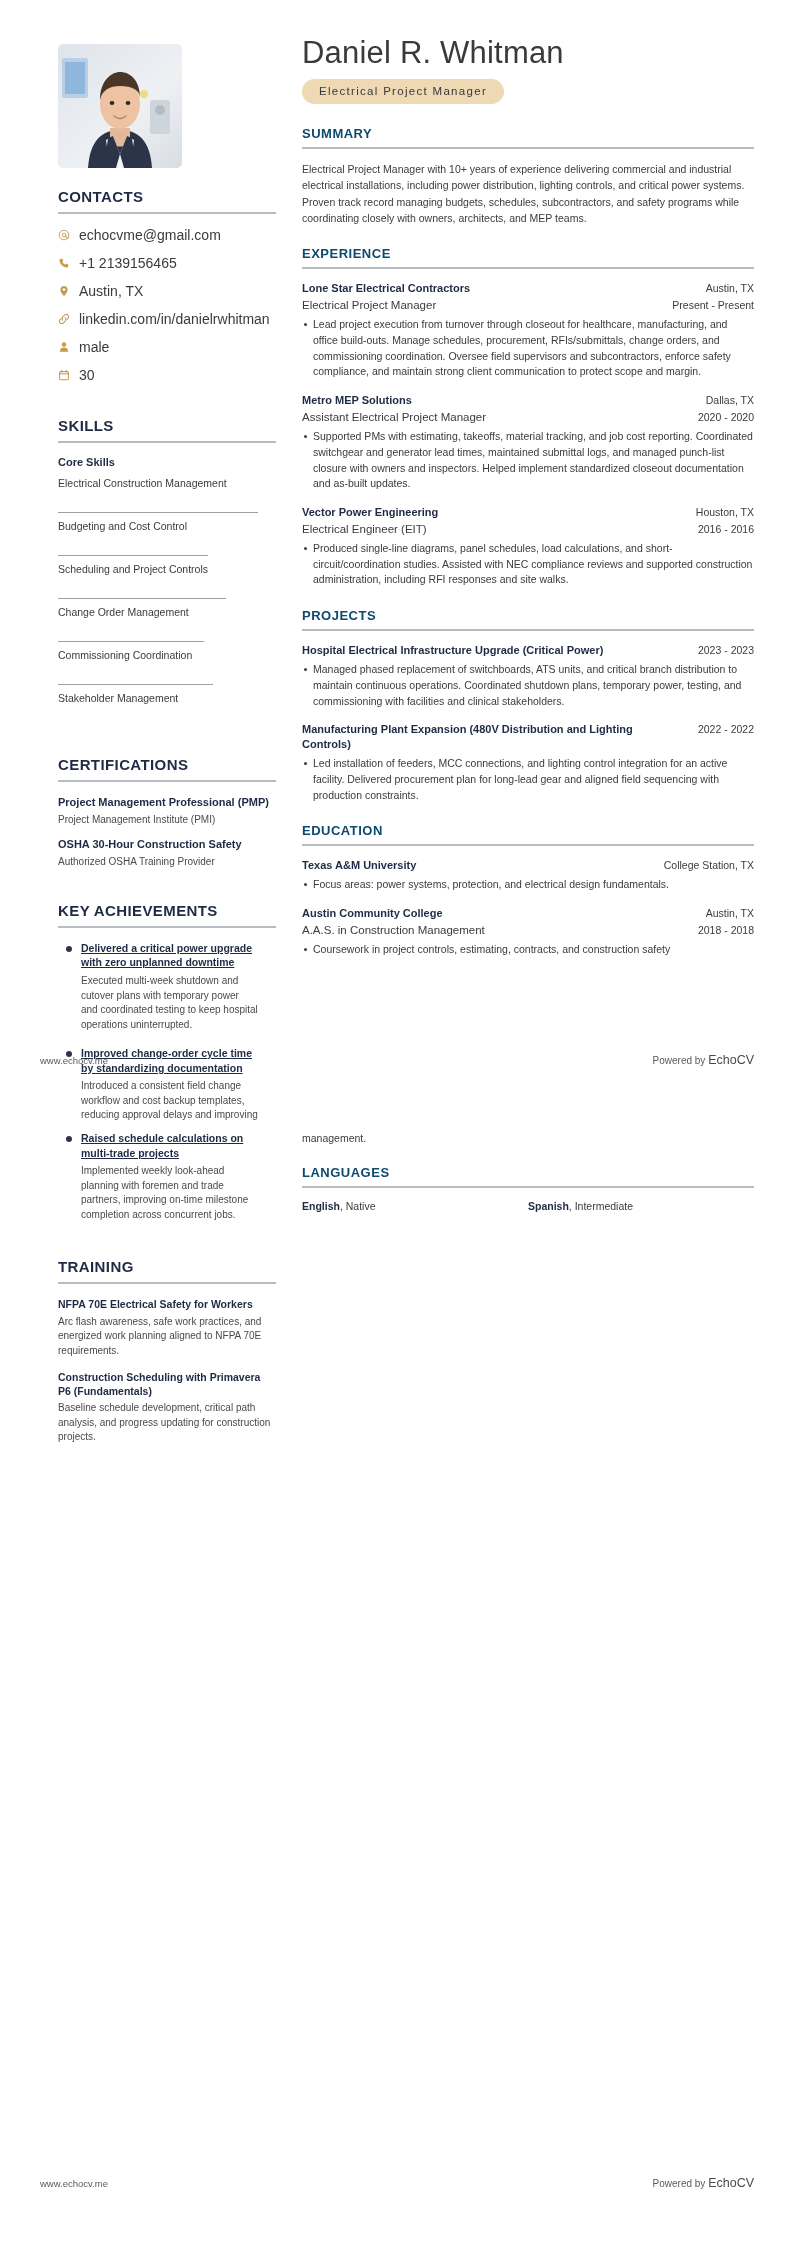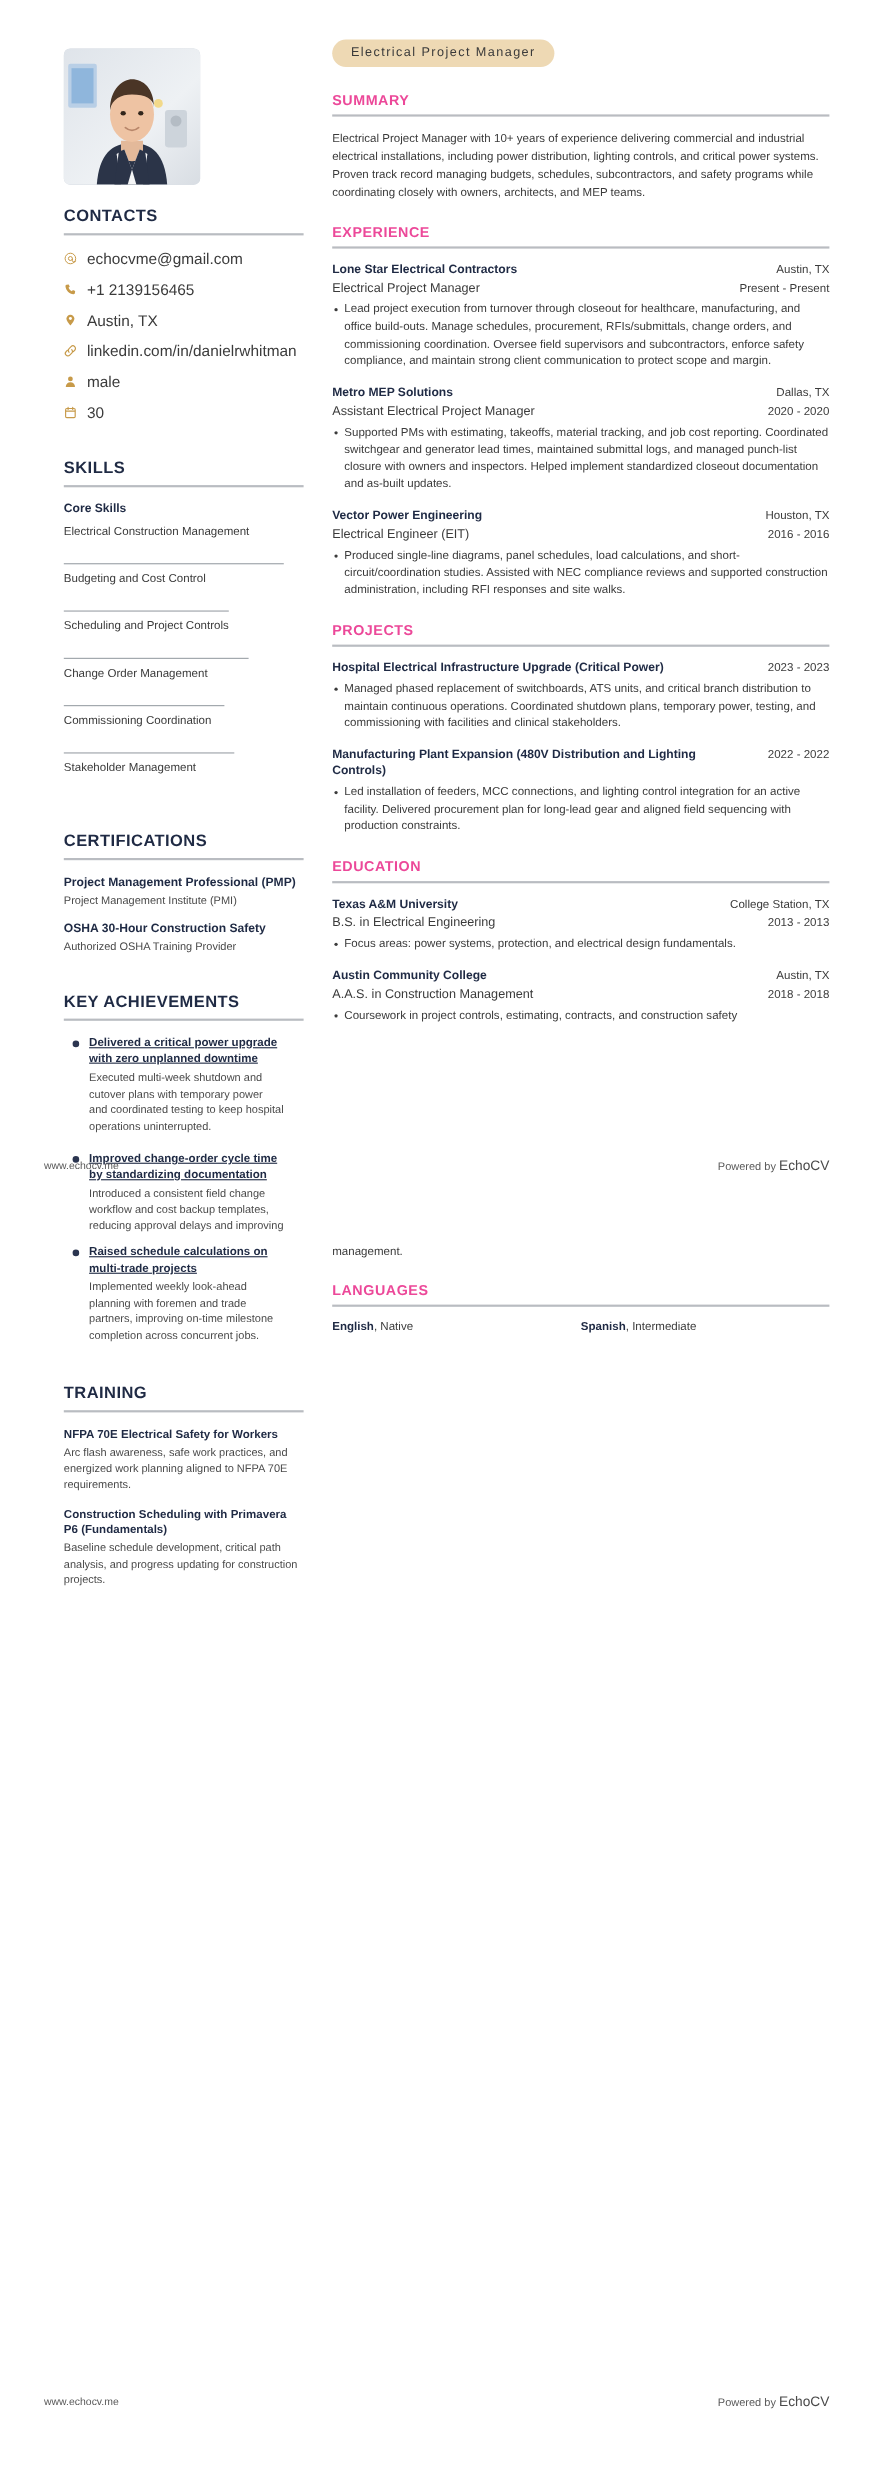"Daniel R. Whitman" div.name { html: none -> <div>Daniel R. Whitman</div> }
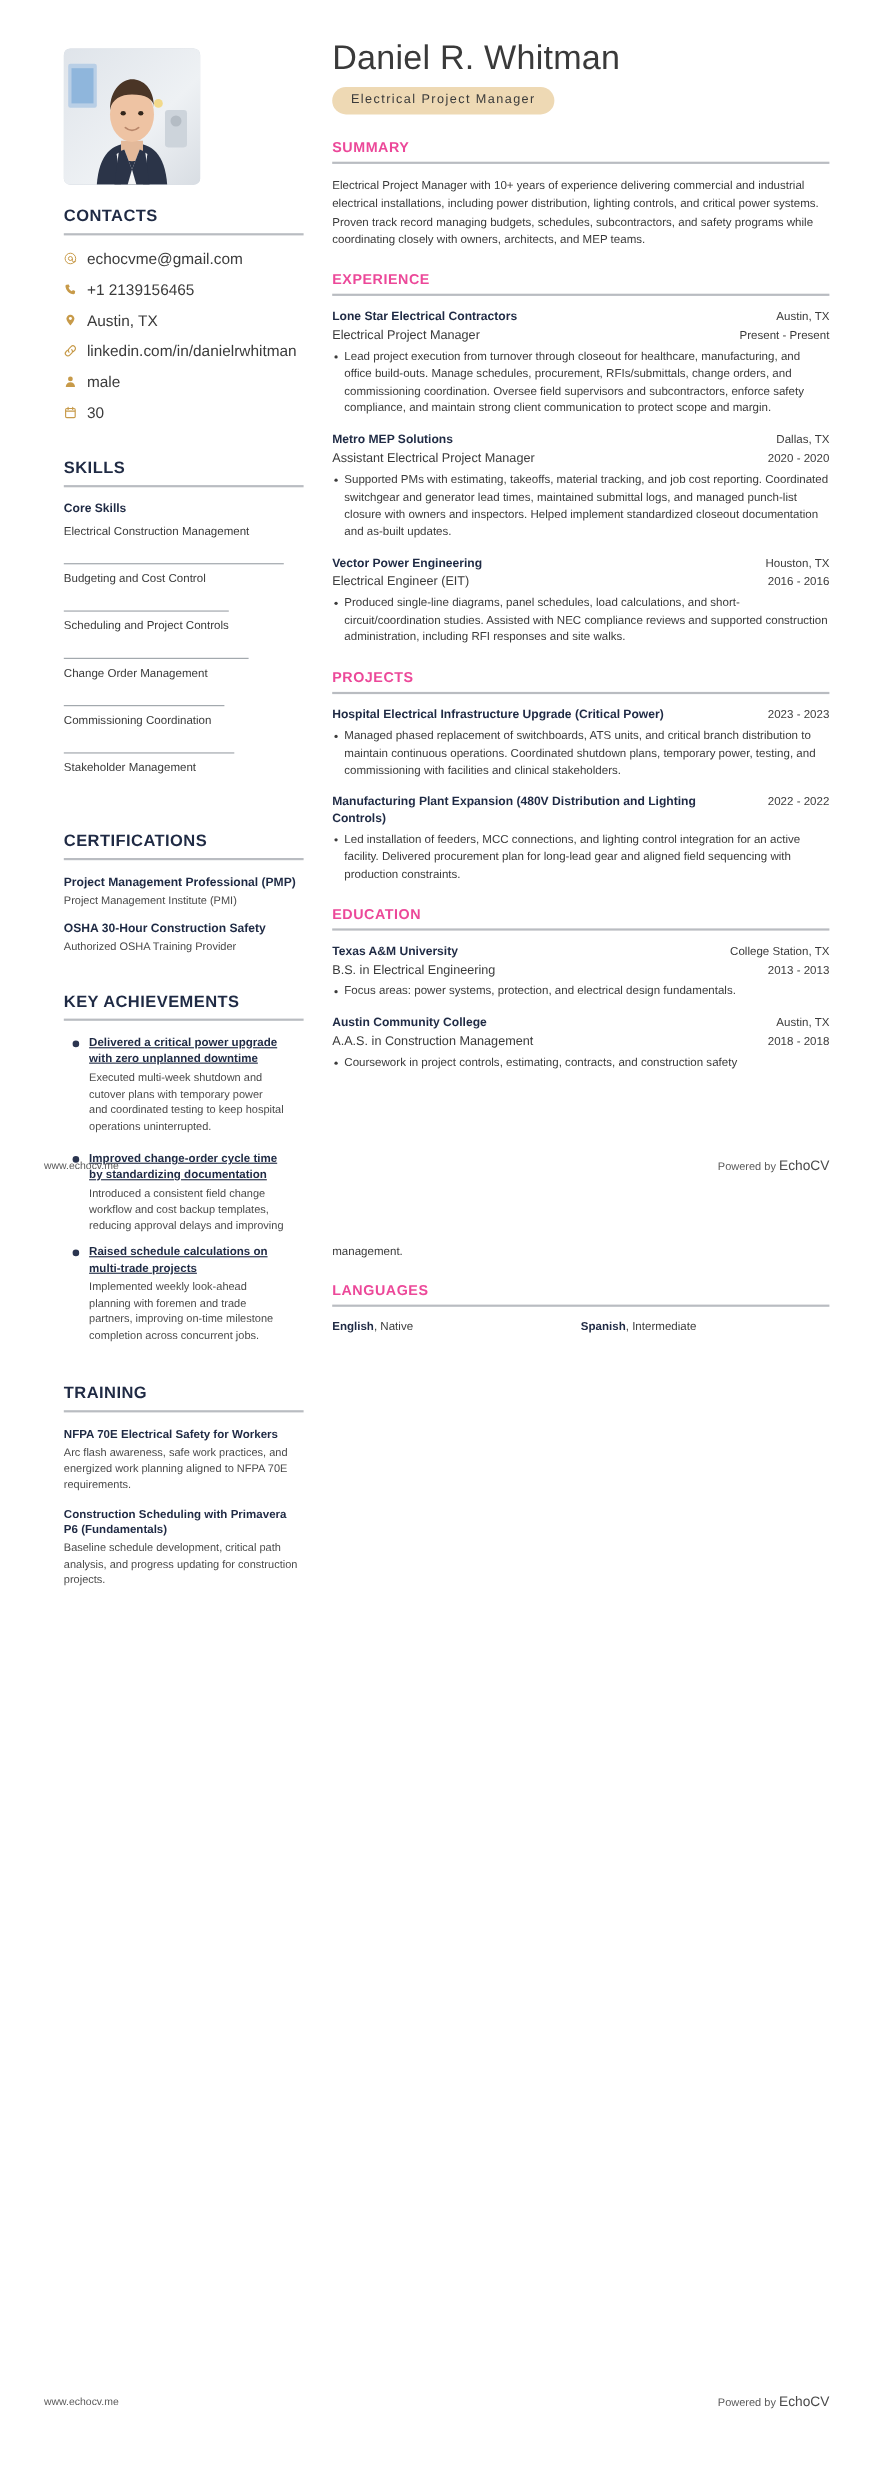"SUMMARY" .sec-heading { color: #ec4899 -> #0c4a6e }
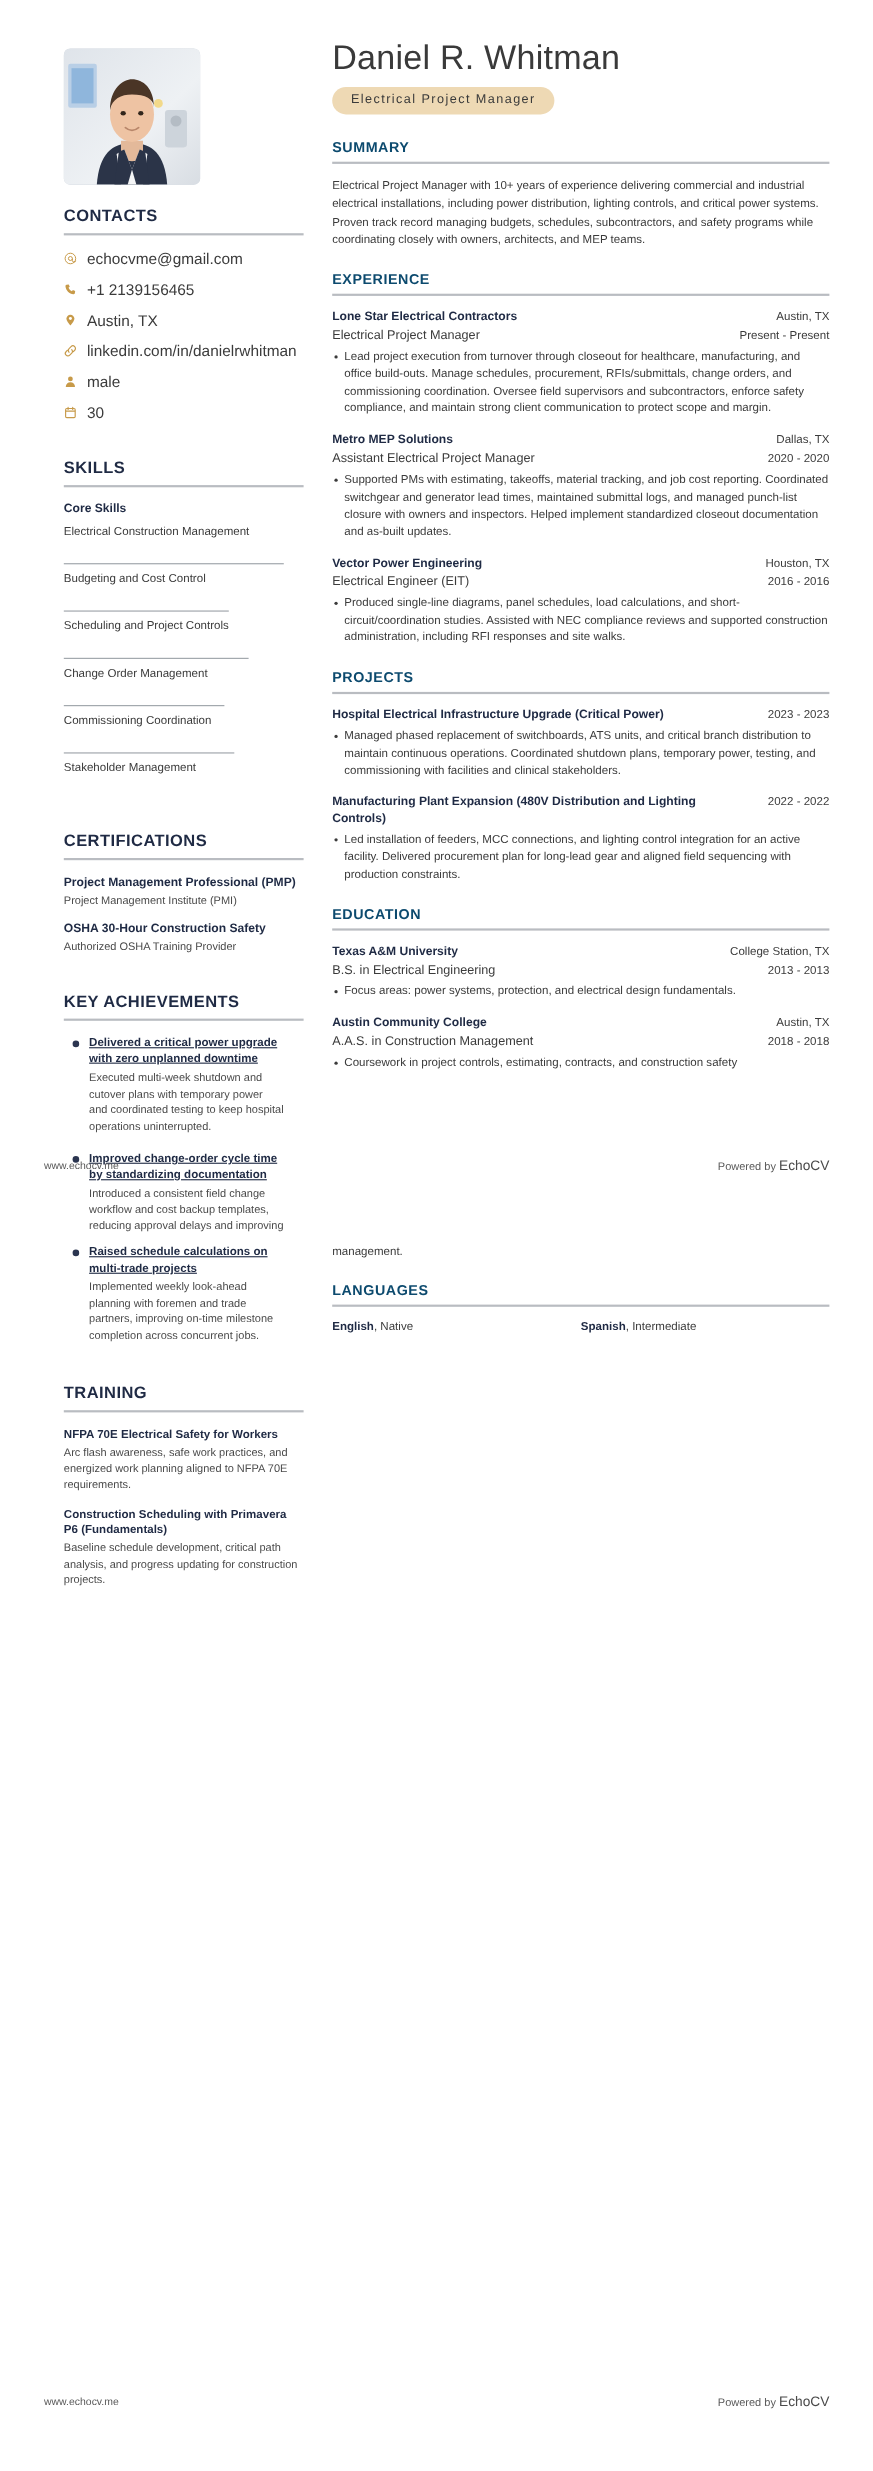"B.S. in Electrical Engineering" div.entry-sub { html: <div> <div>B.S. in Electrical Engineering</div> <div>2013 - 2013</div> </div> -> none }
